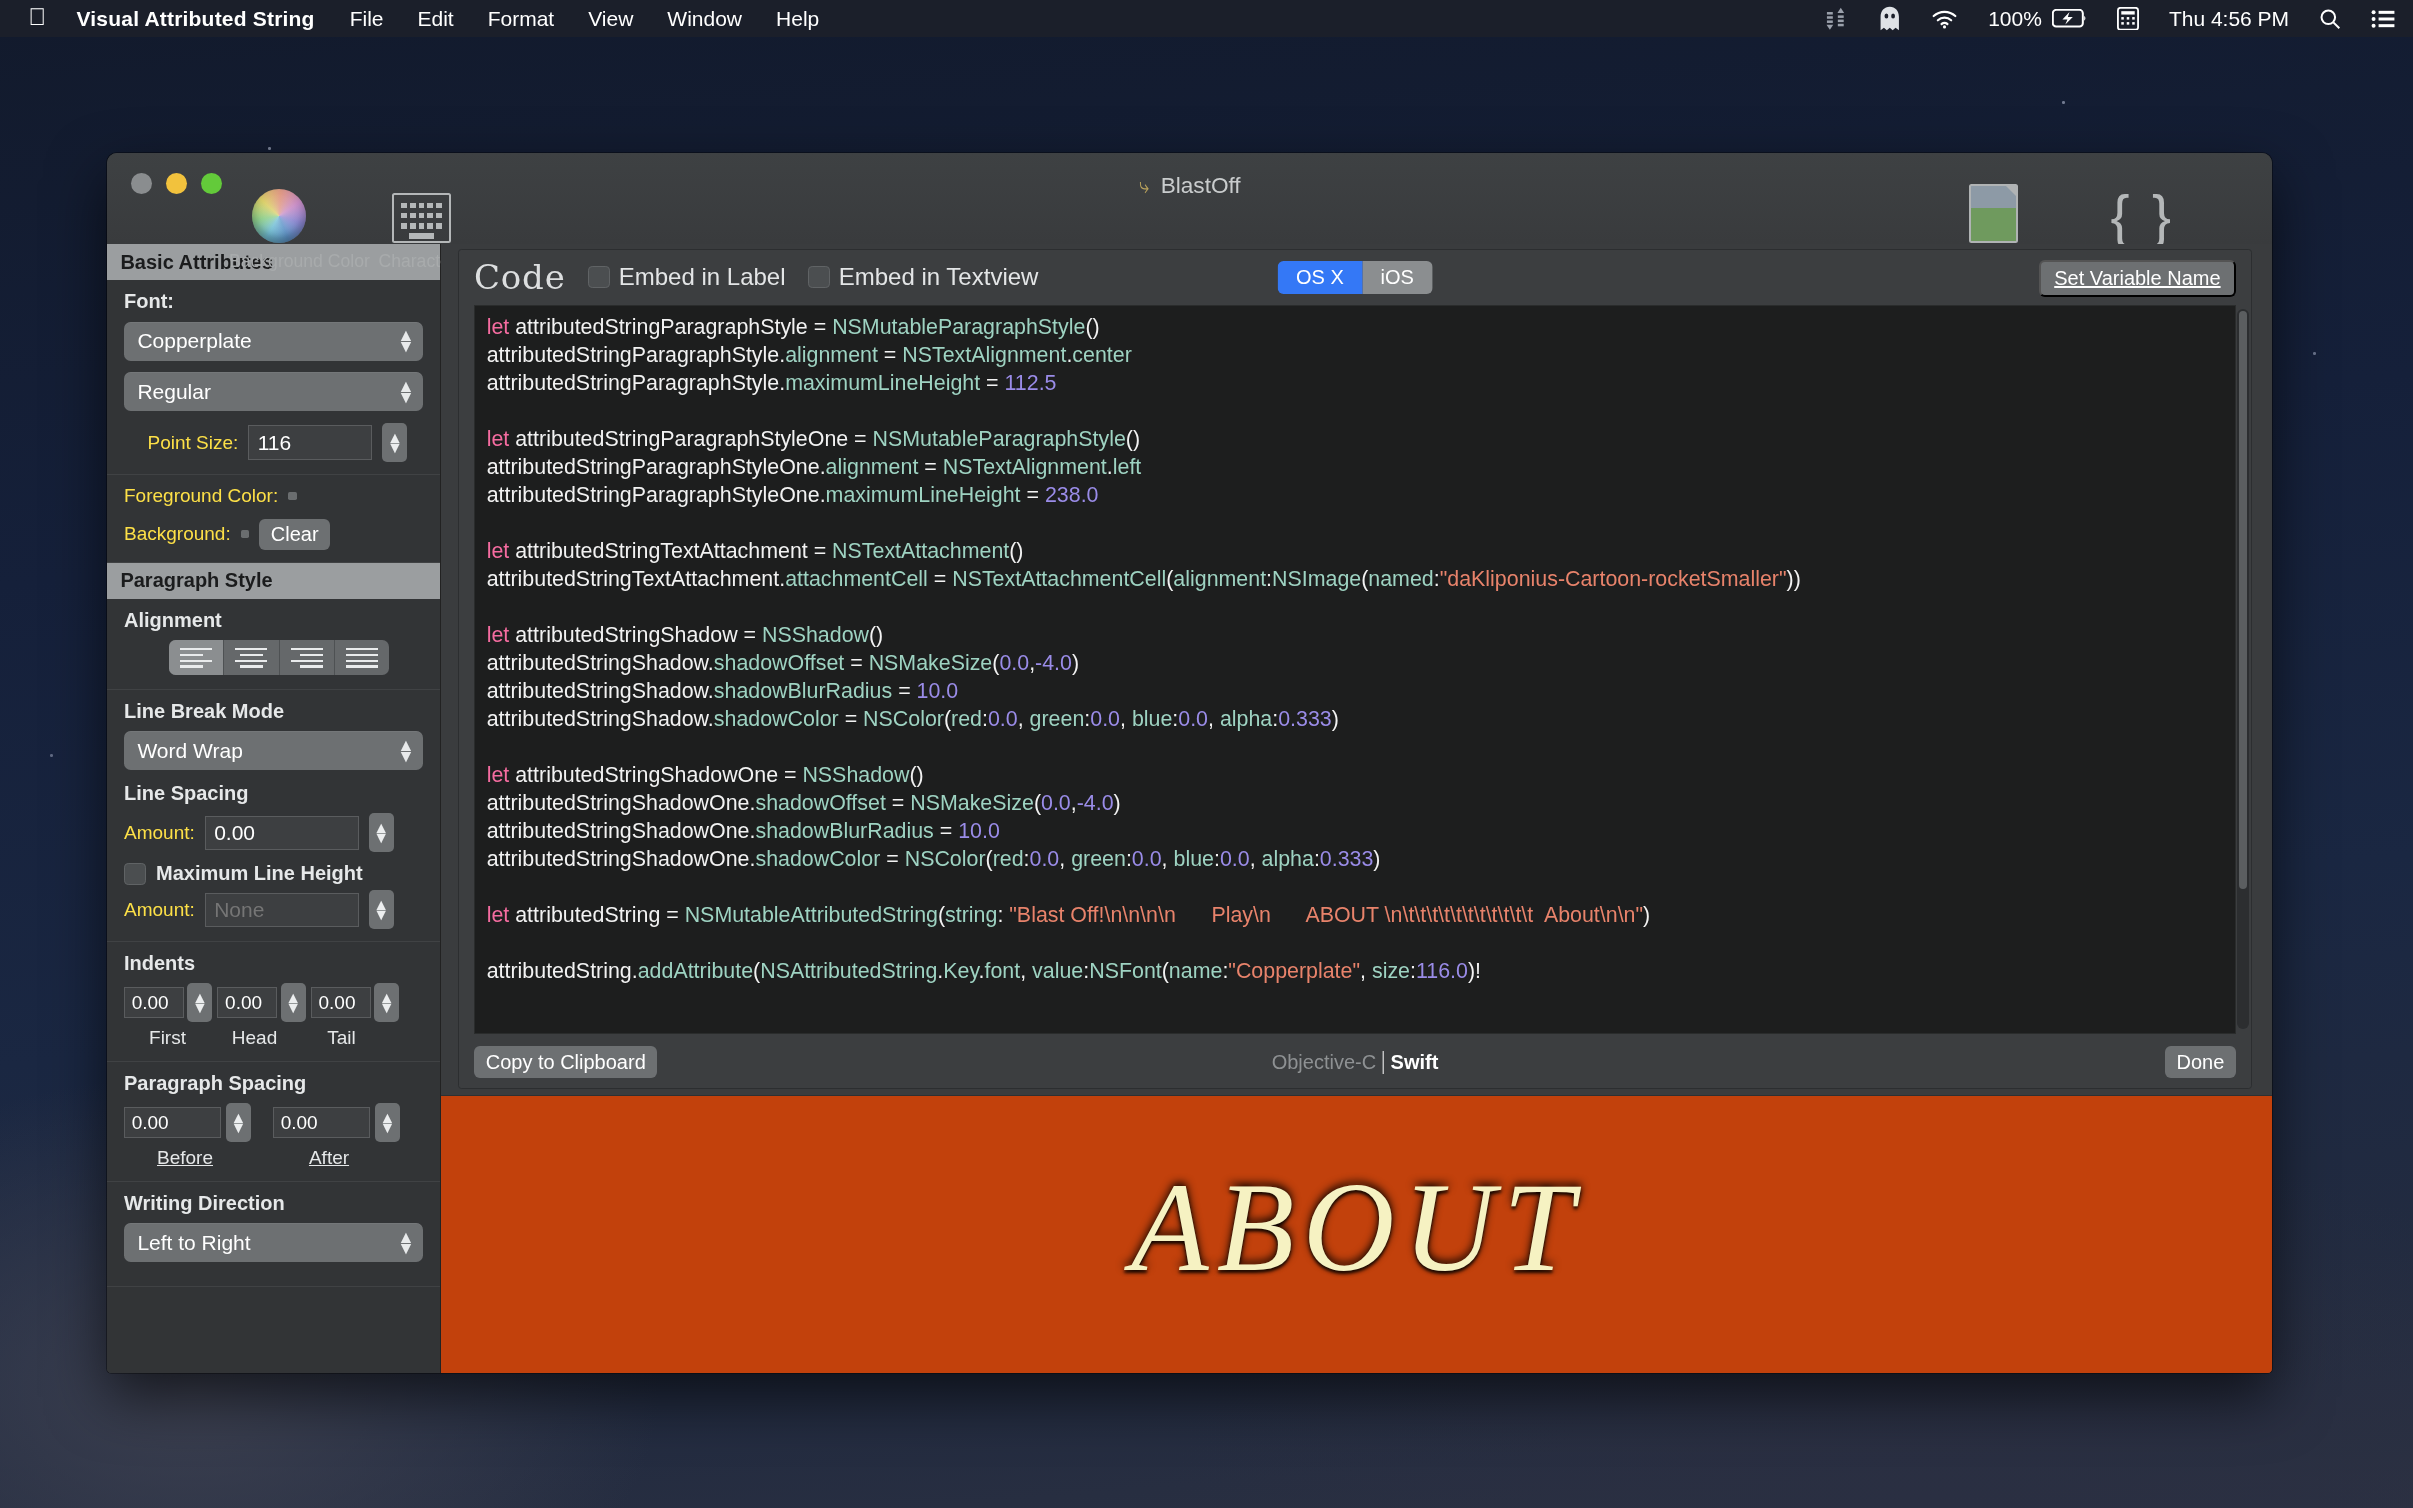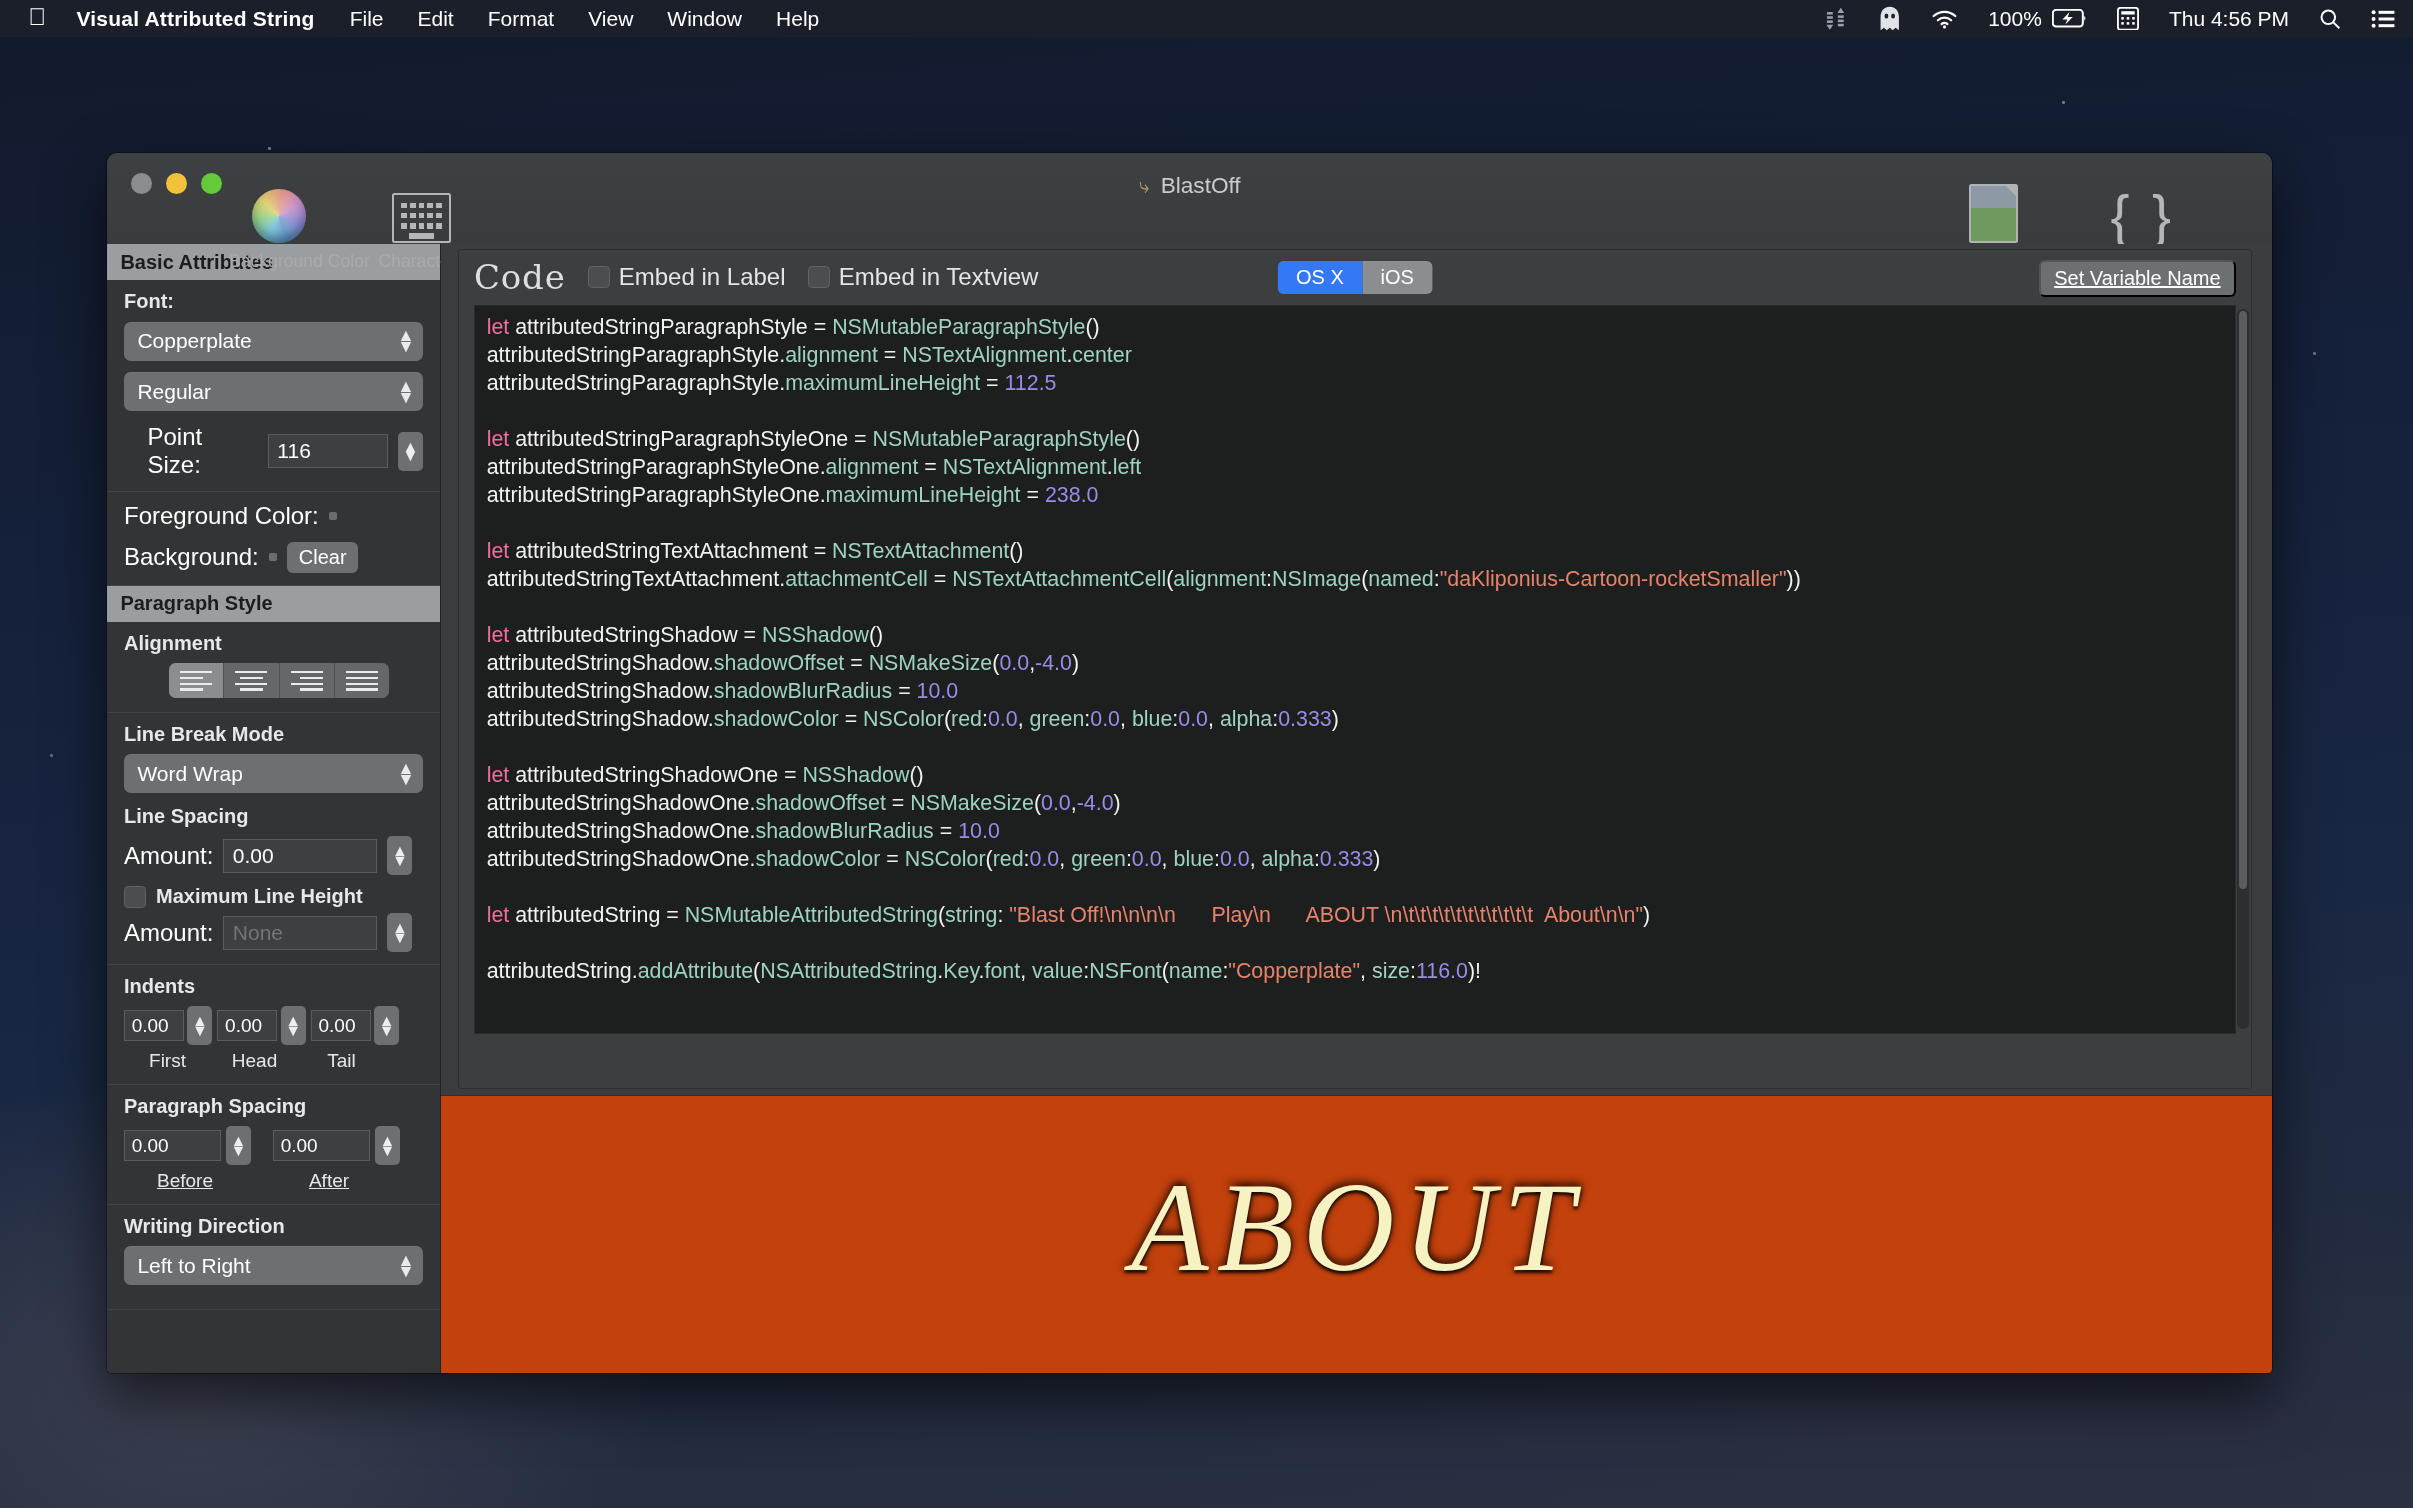"Point Size:" .flab { color: #ffffff -> #fde047; font-size: 24px -> 19px }
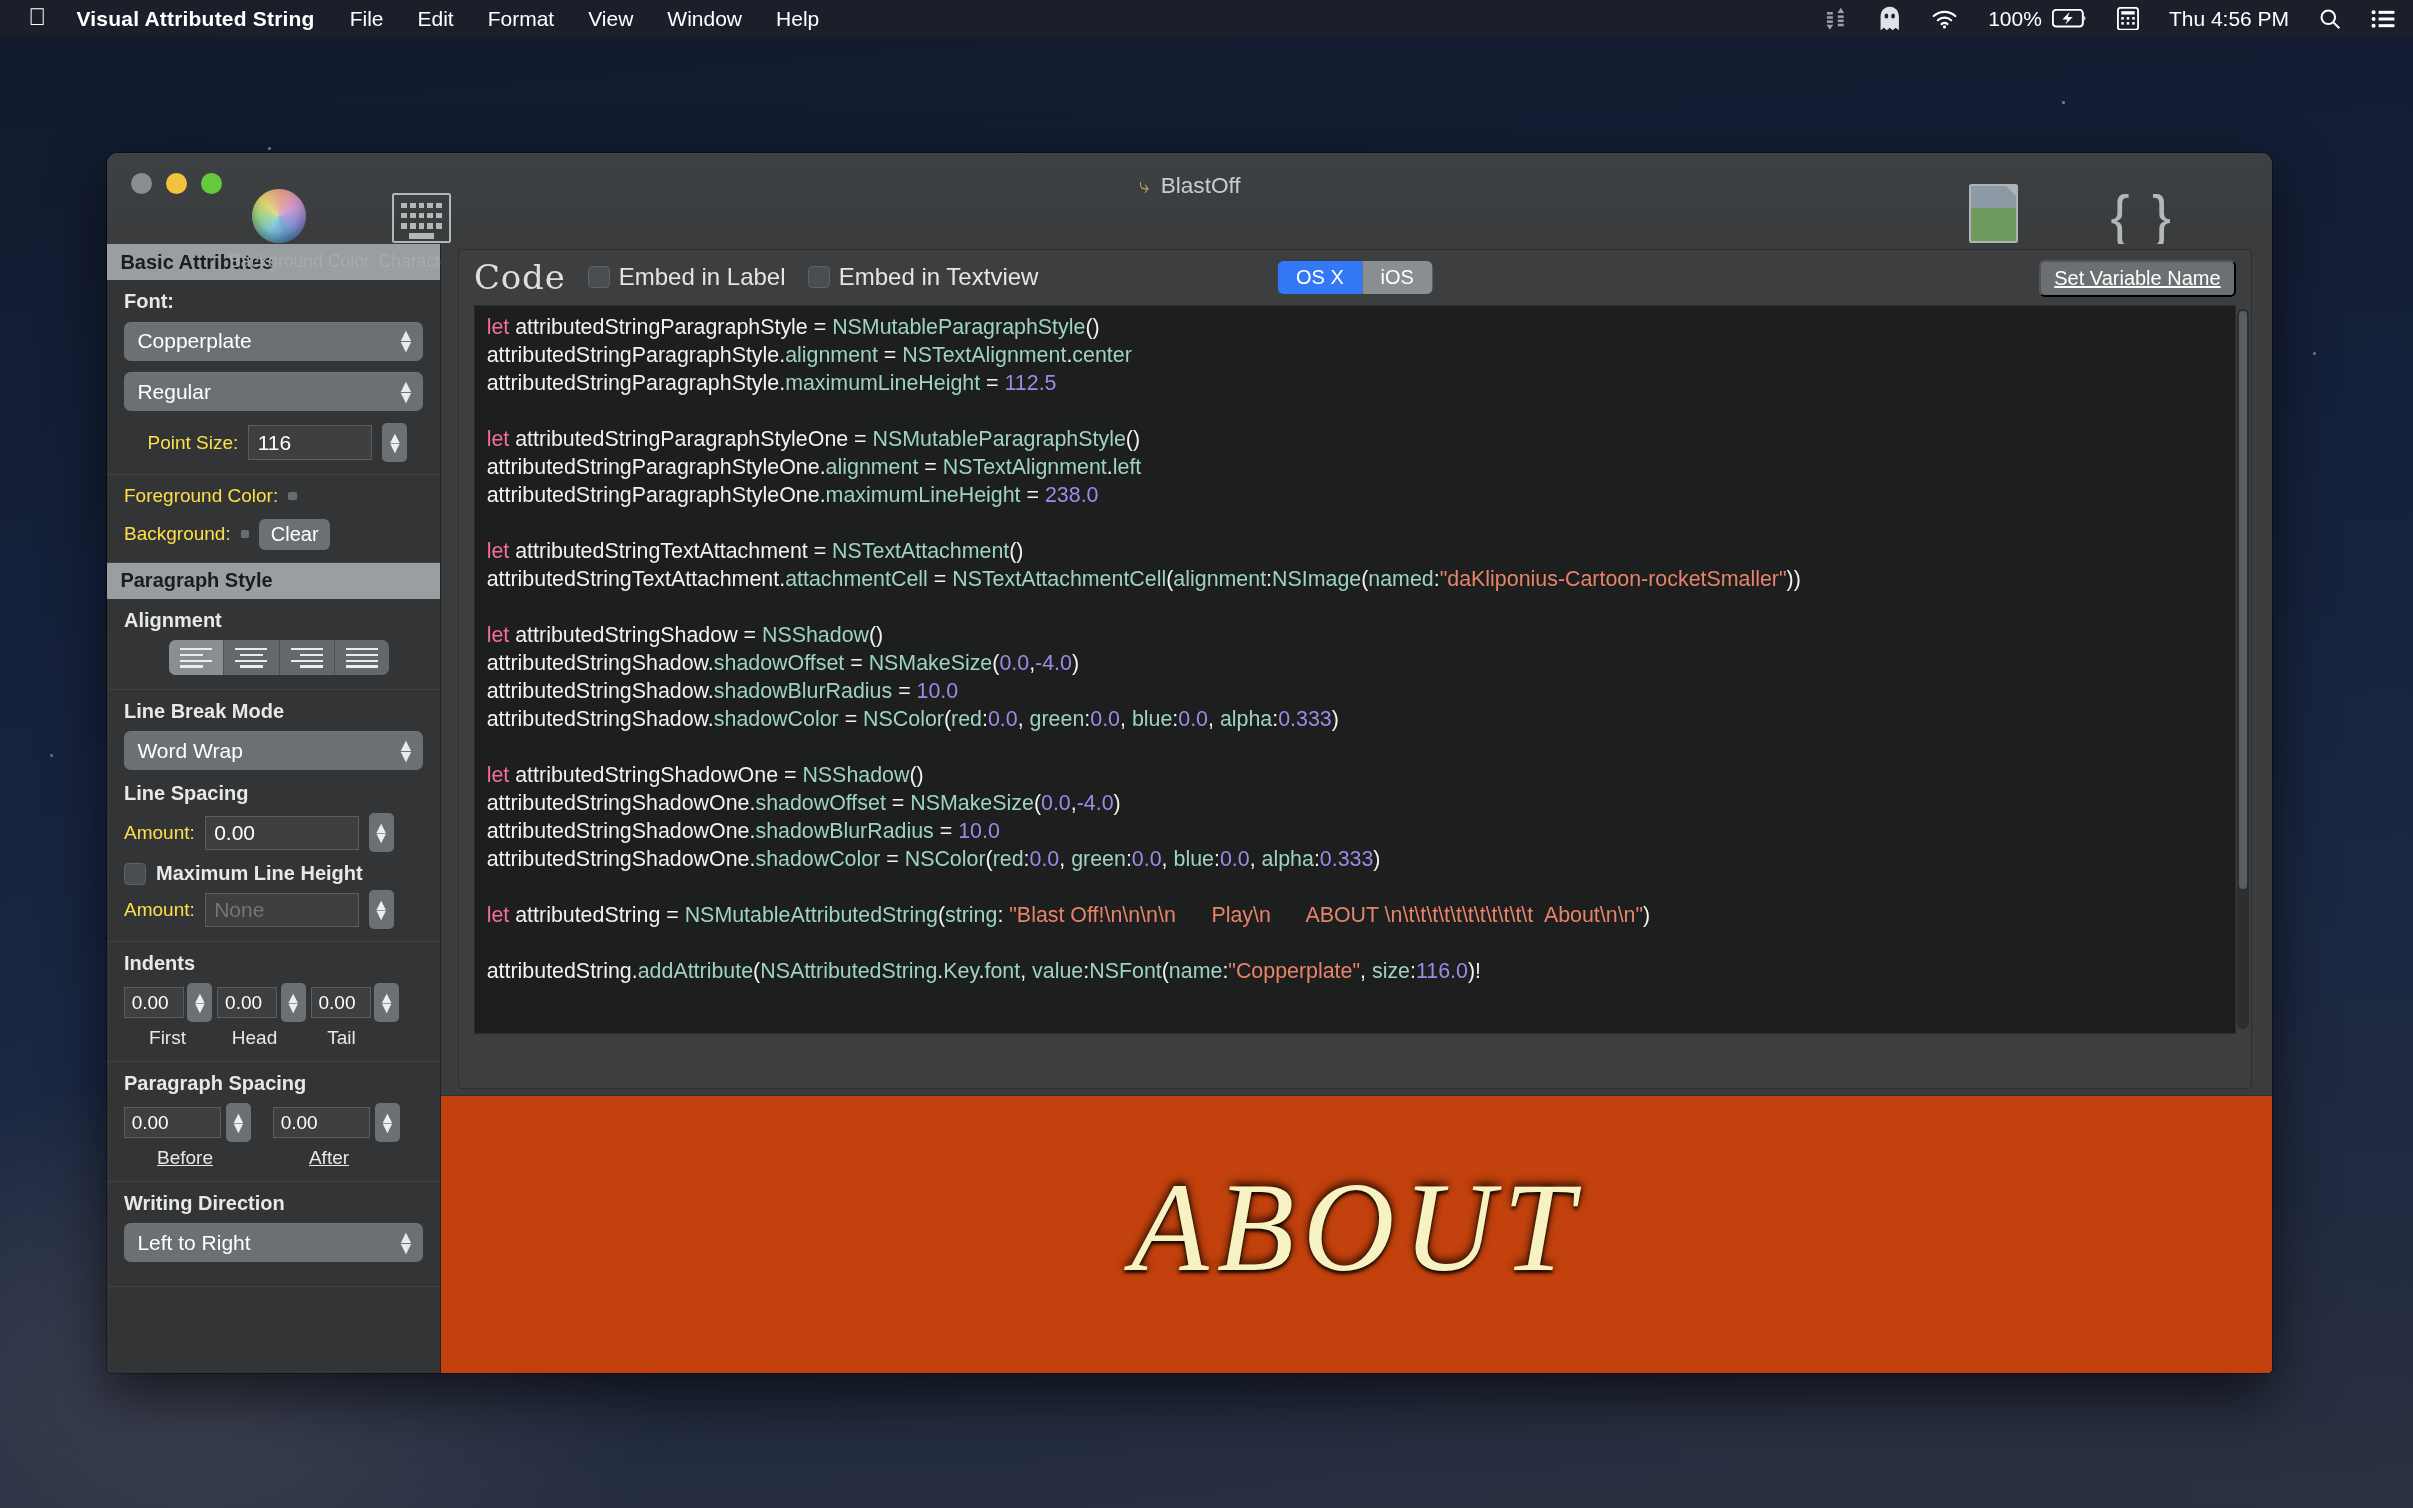"Copy to Clipboard" div.cpbot { html: none -> <div> <button>Copy to Clipboard</button> <span> <span>Objective-C</span> <span>Swift</span> </span> <button>Done</button> </div> }
